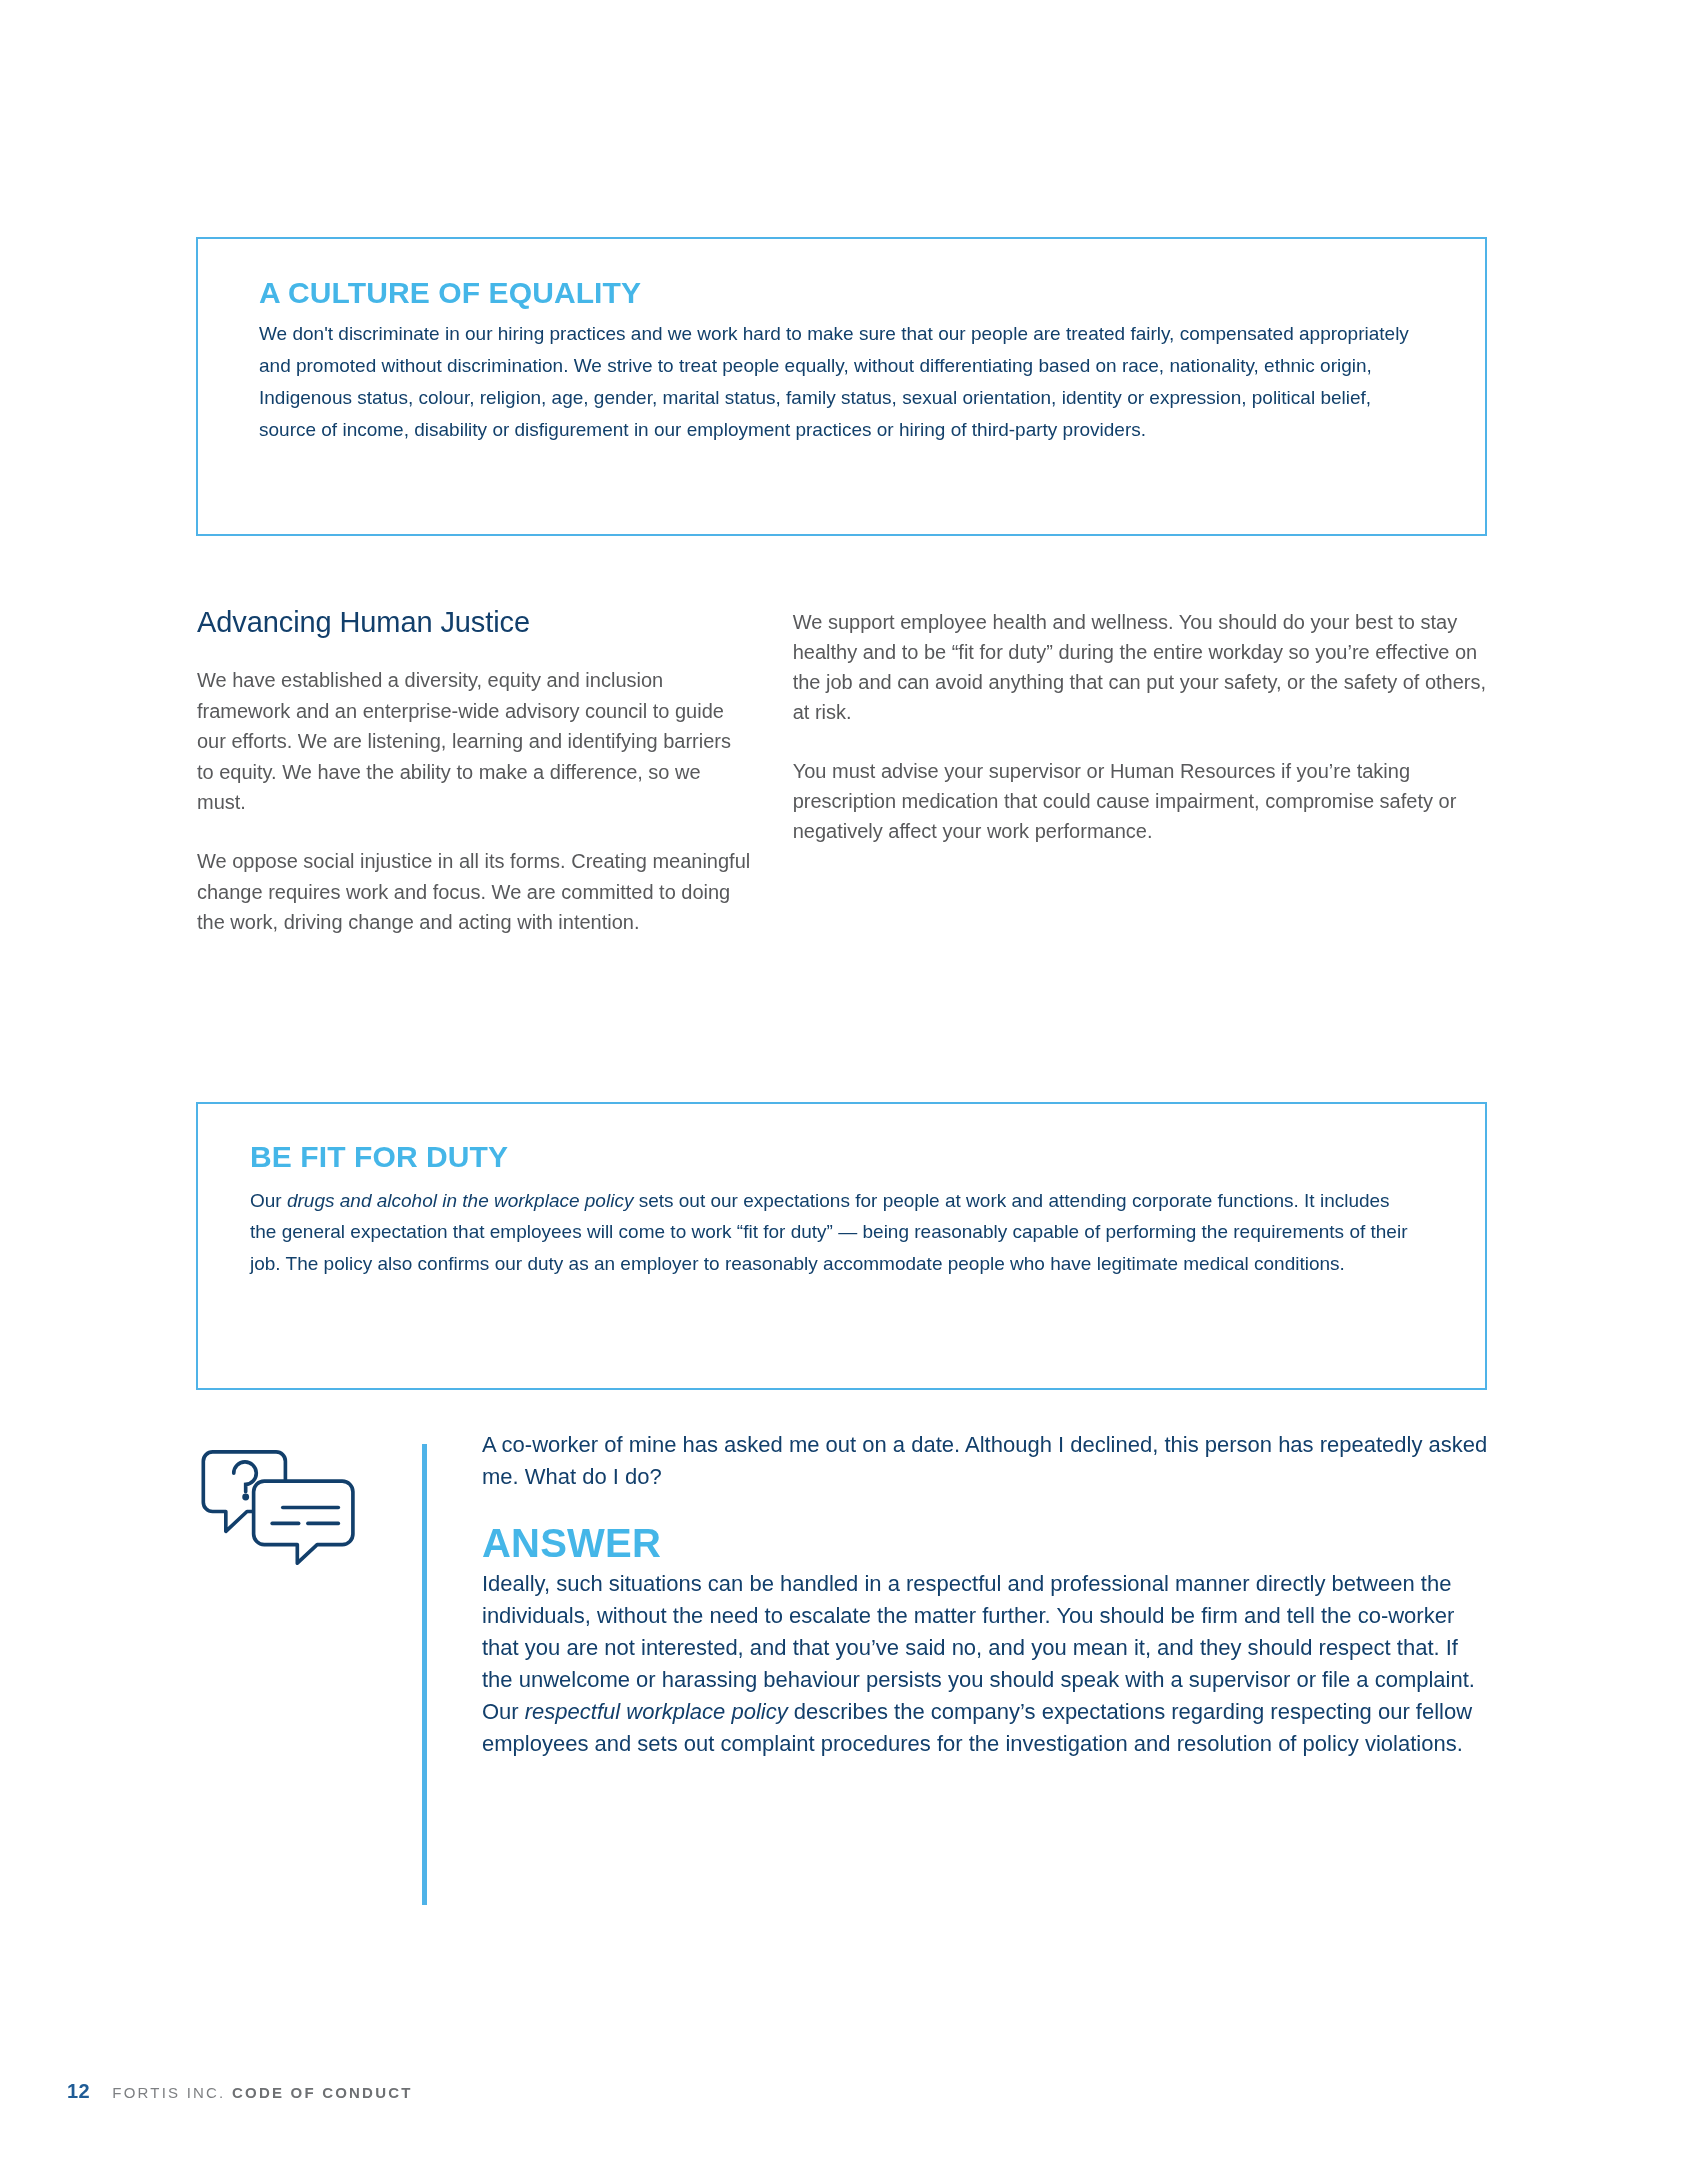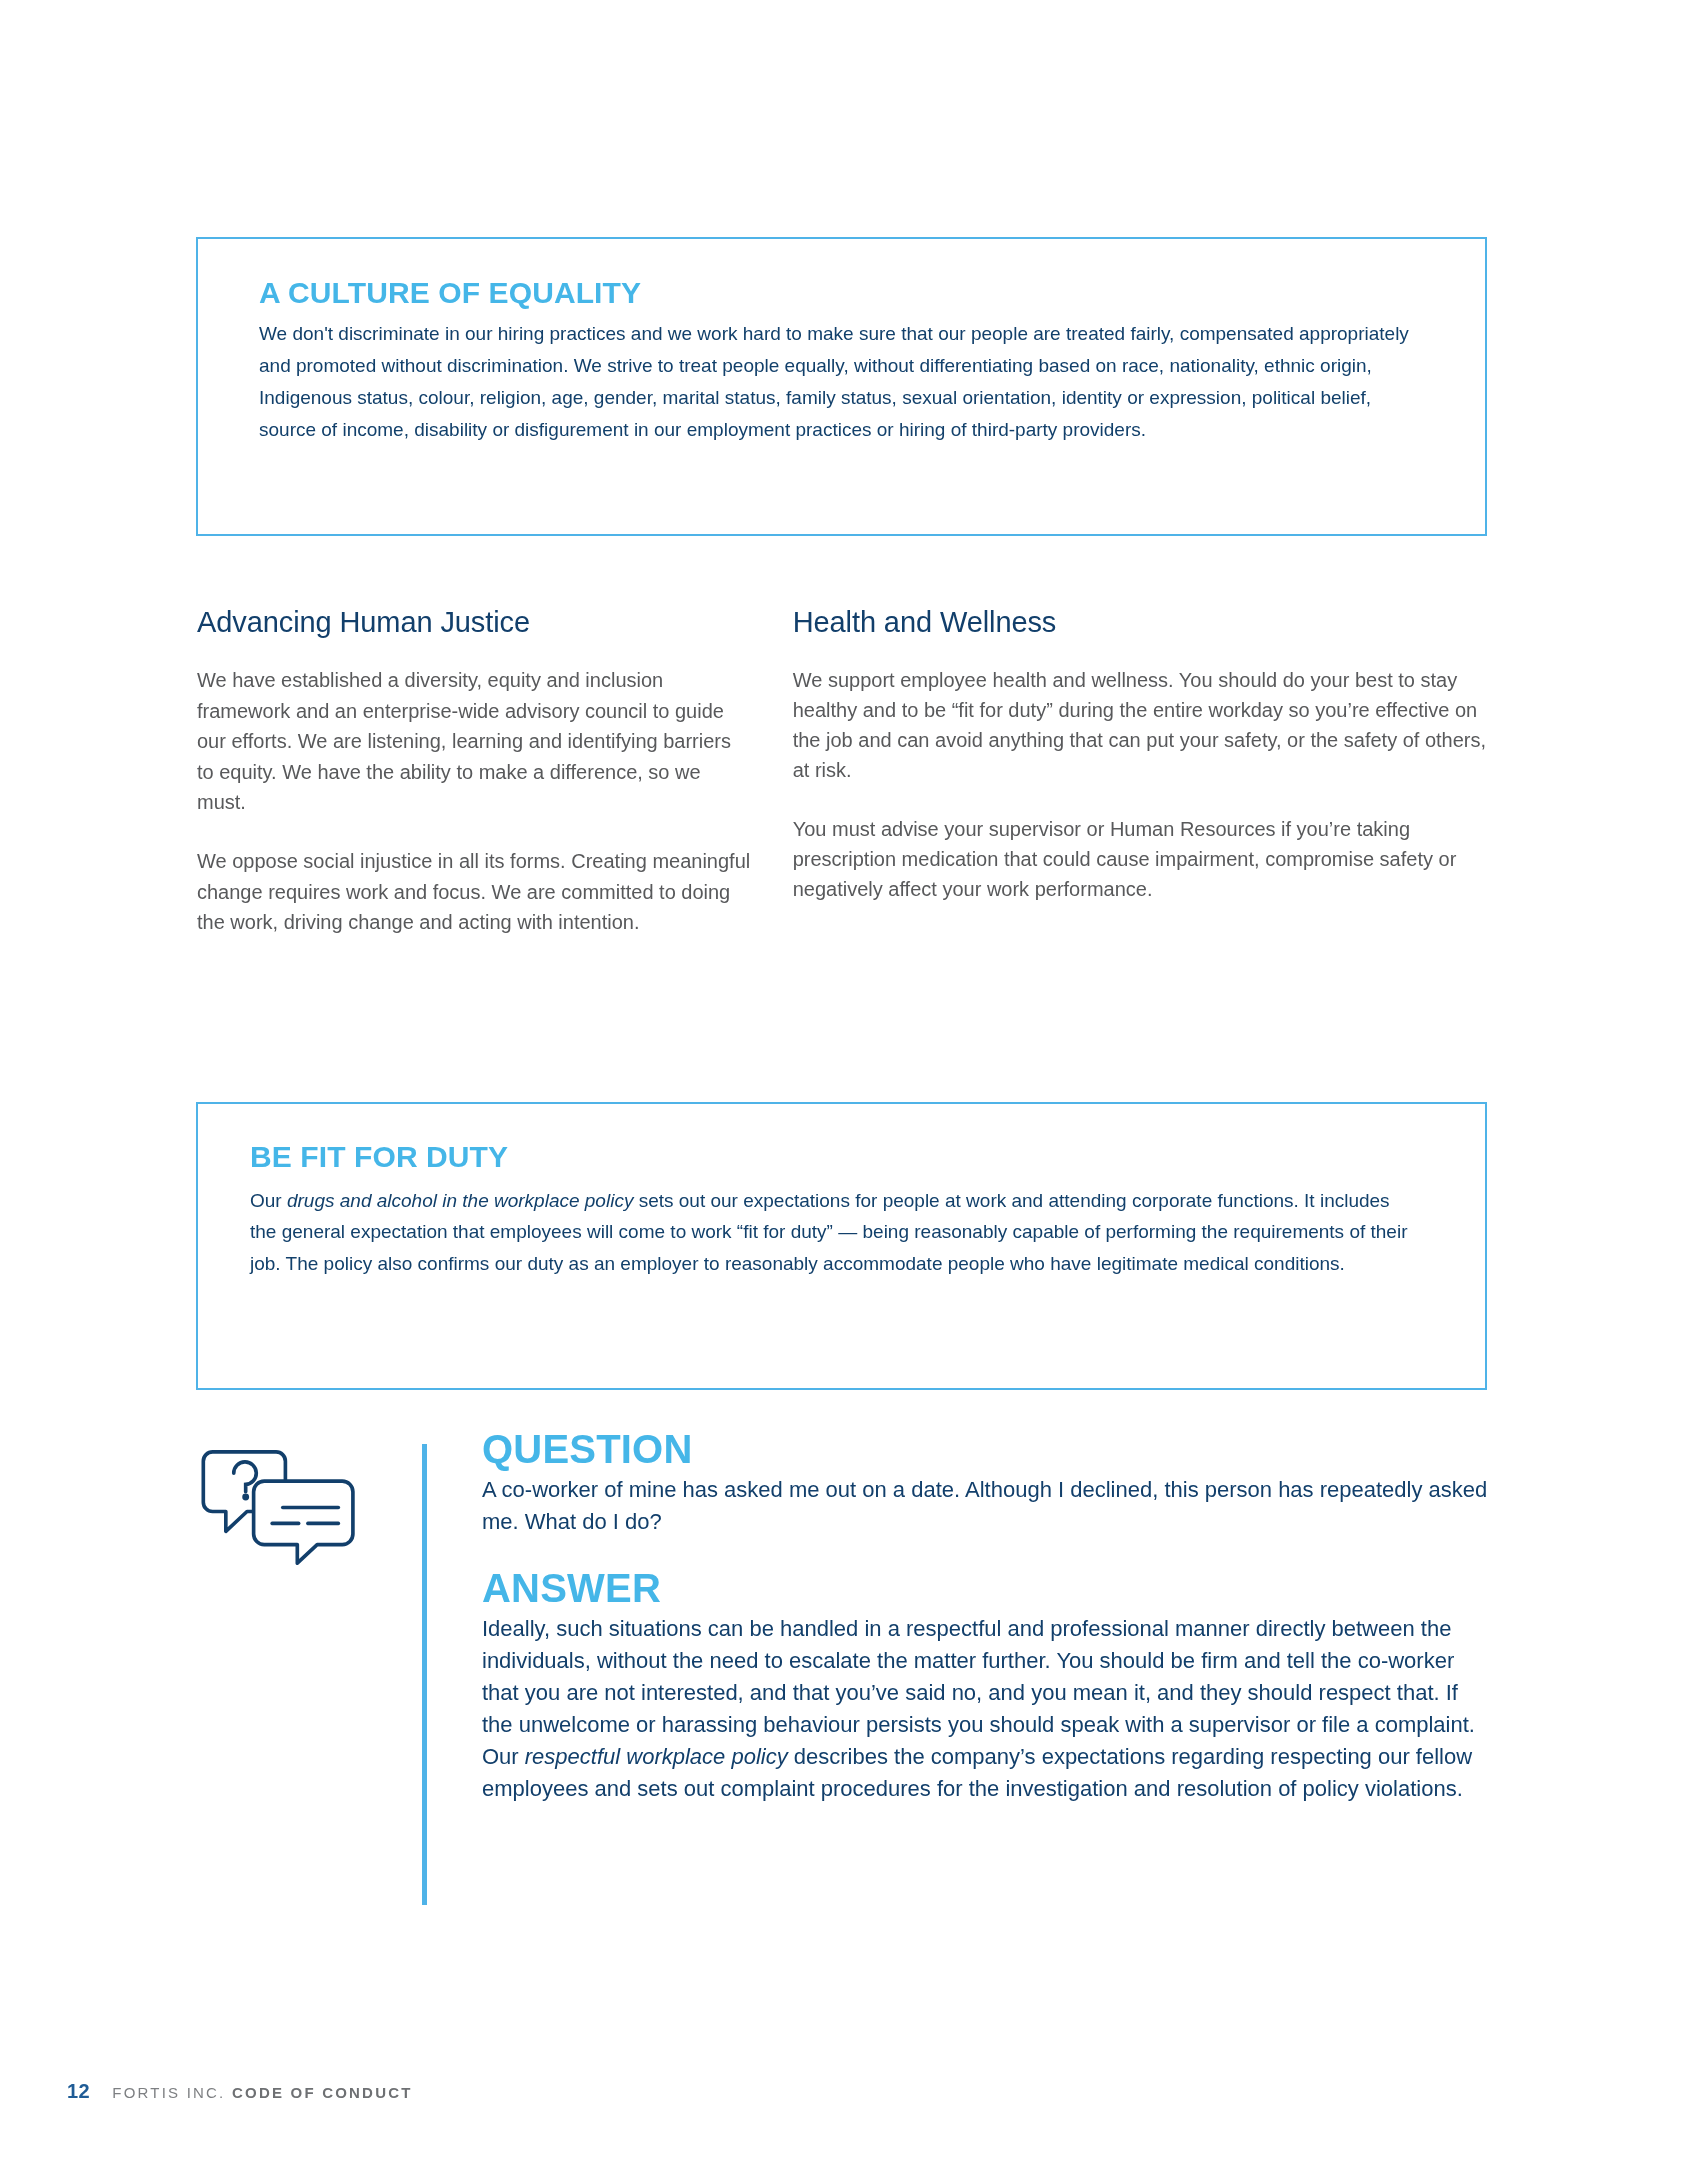"Health and Wellness" h3.col-heading { html: <h3>Health and Wellness</h3> -> none }
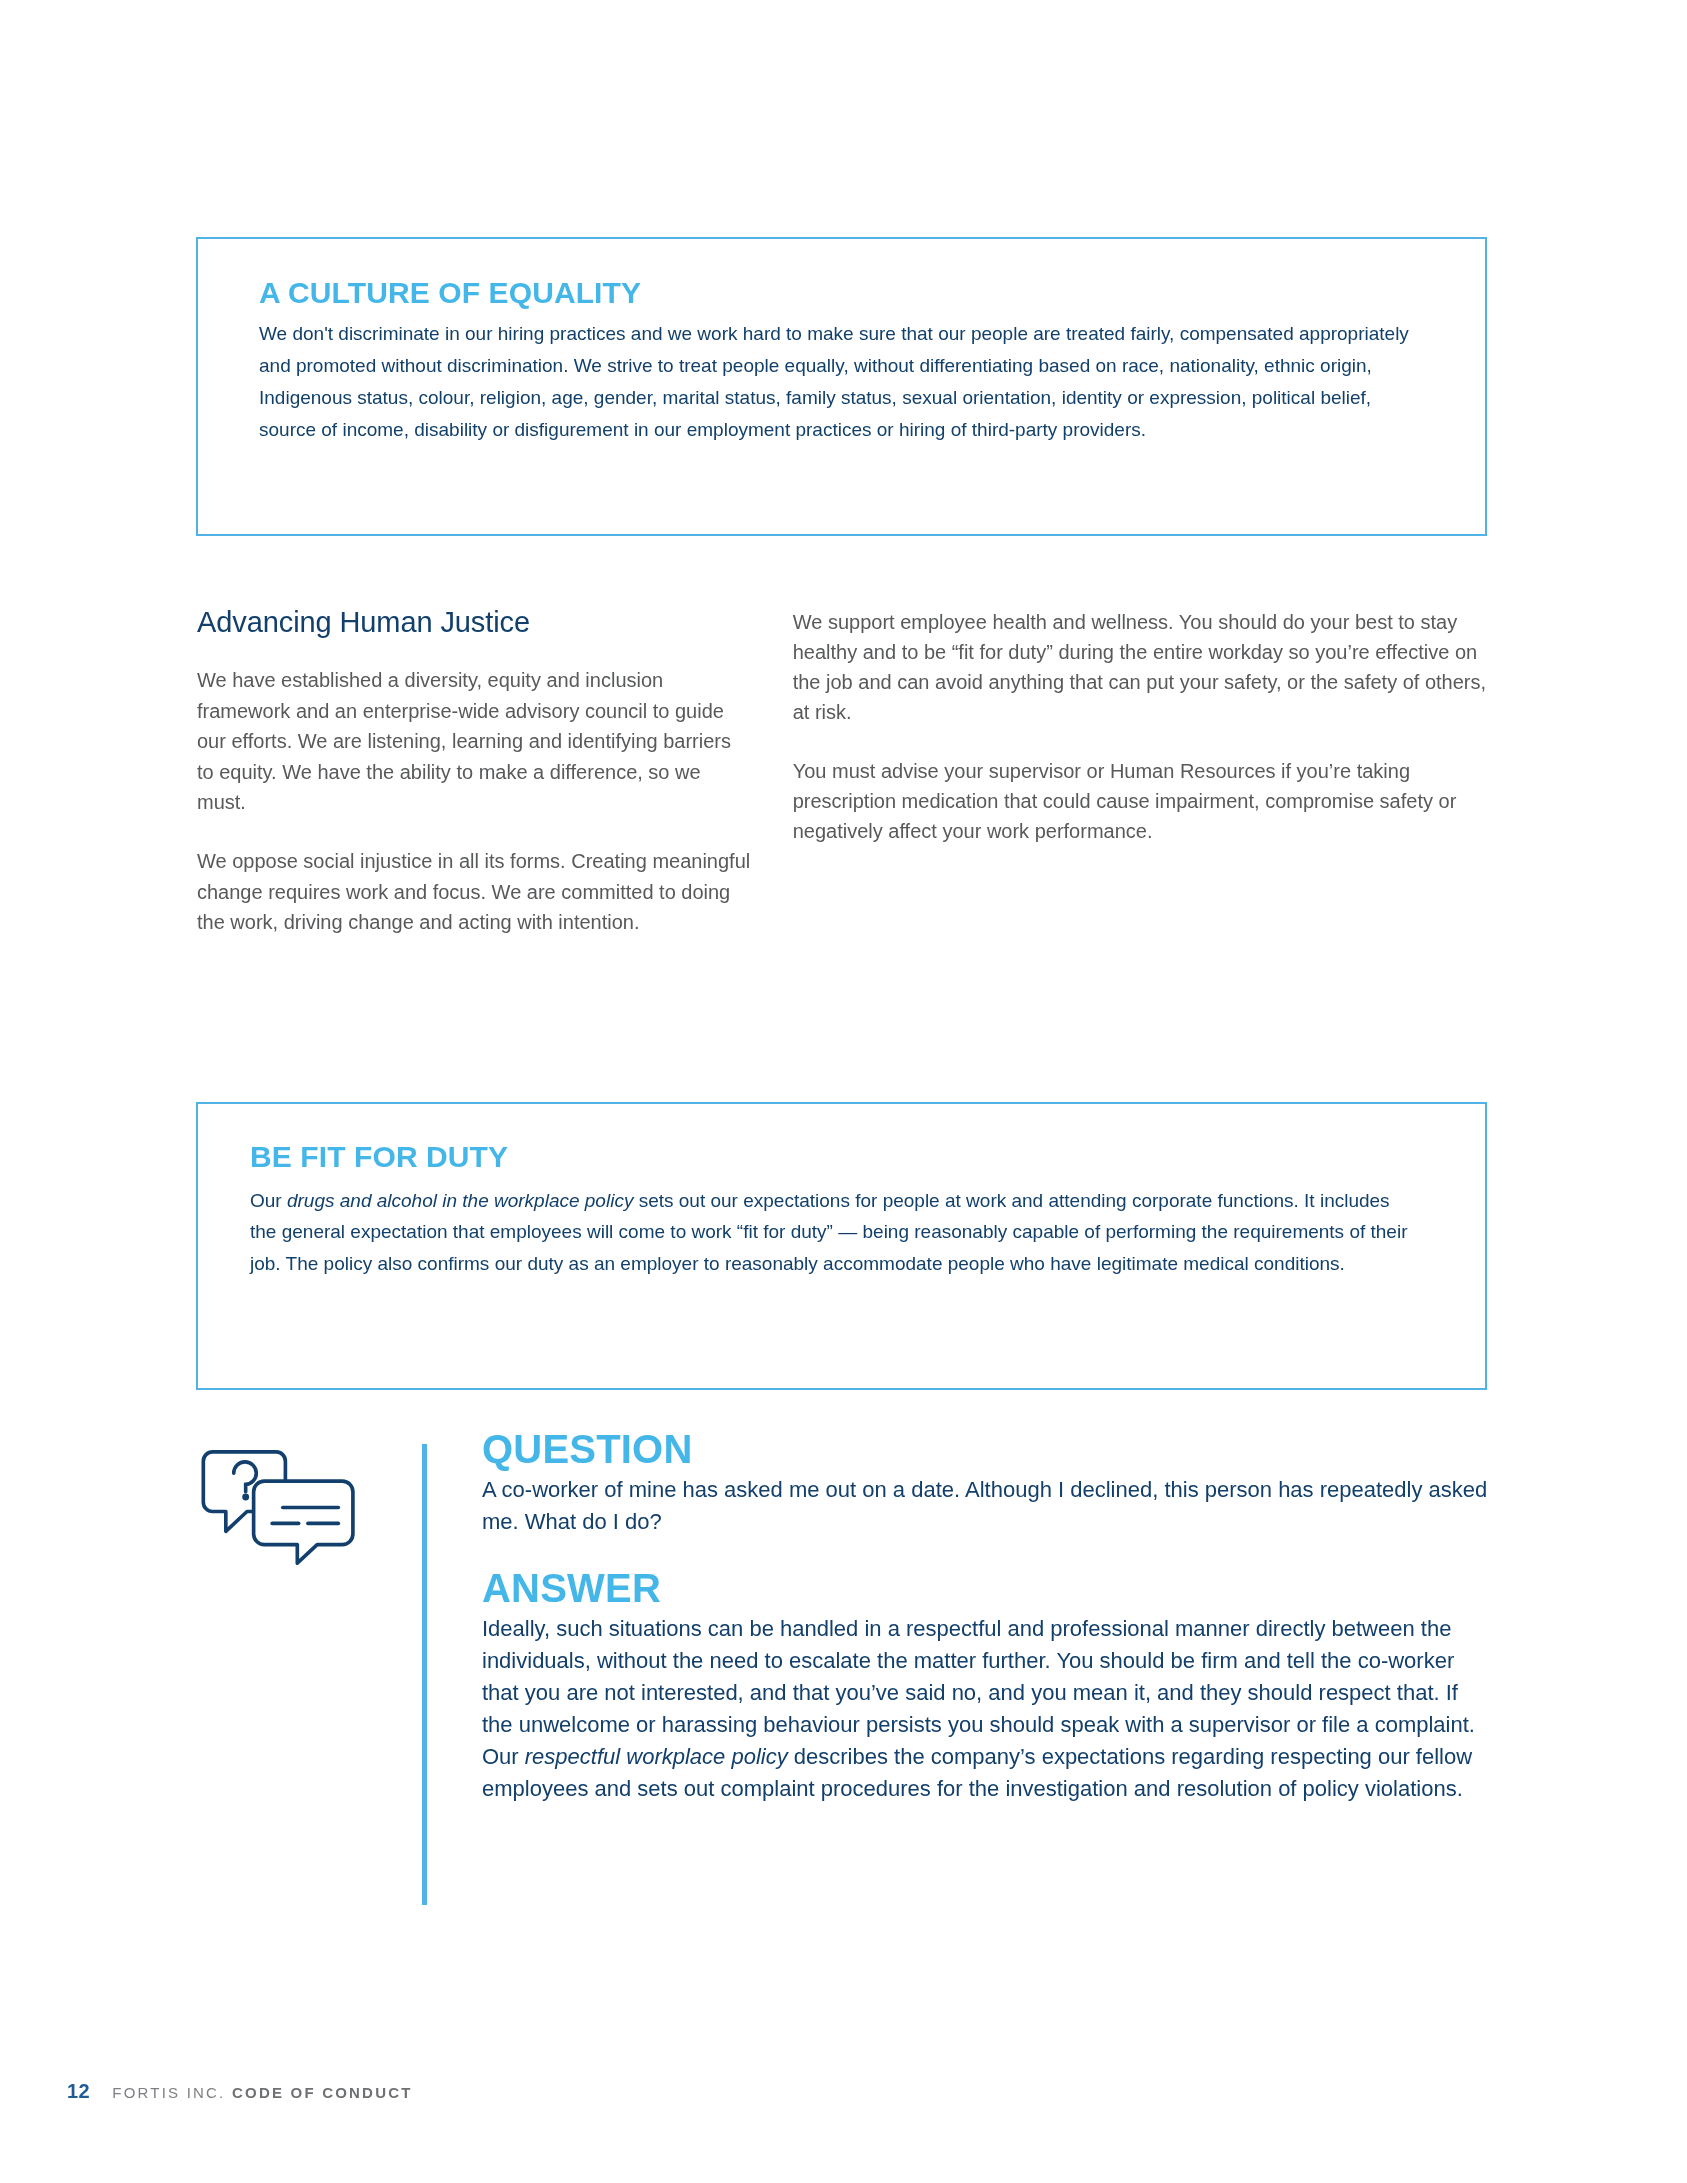"QUESTION" div.qa-label { html: <div>QUESTION</div> -> none }
